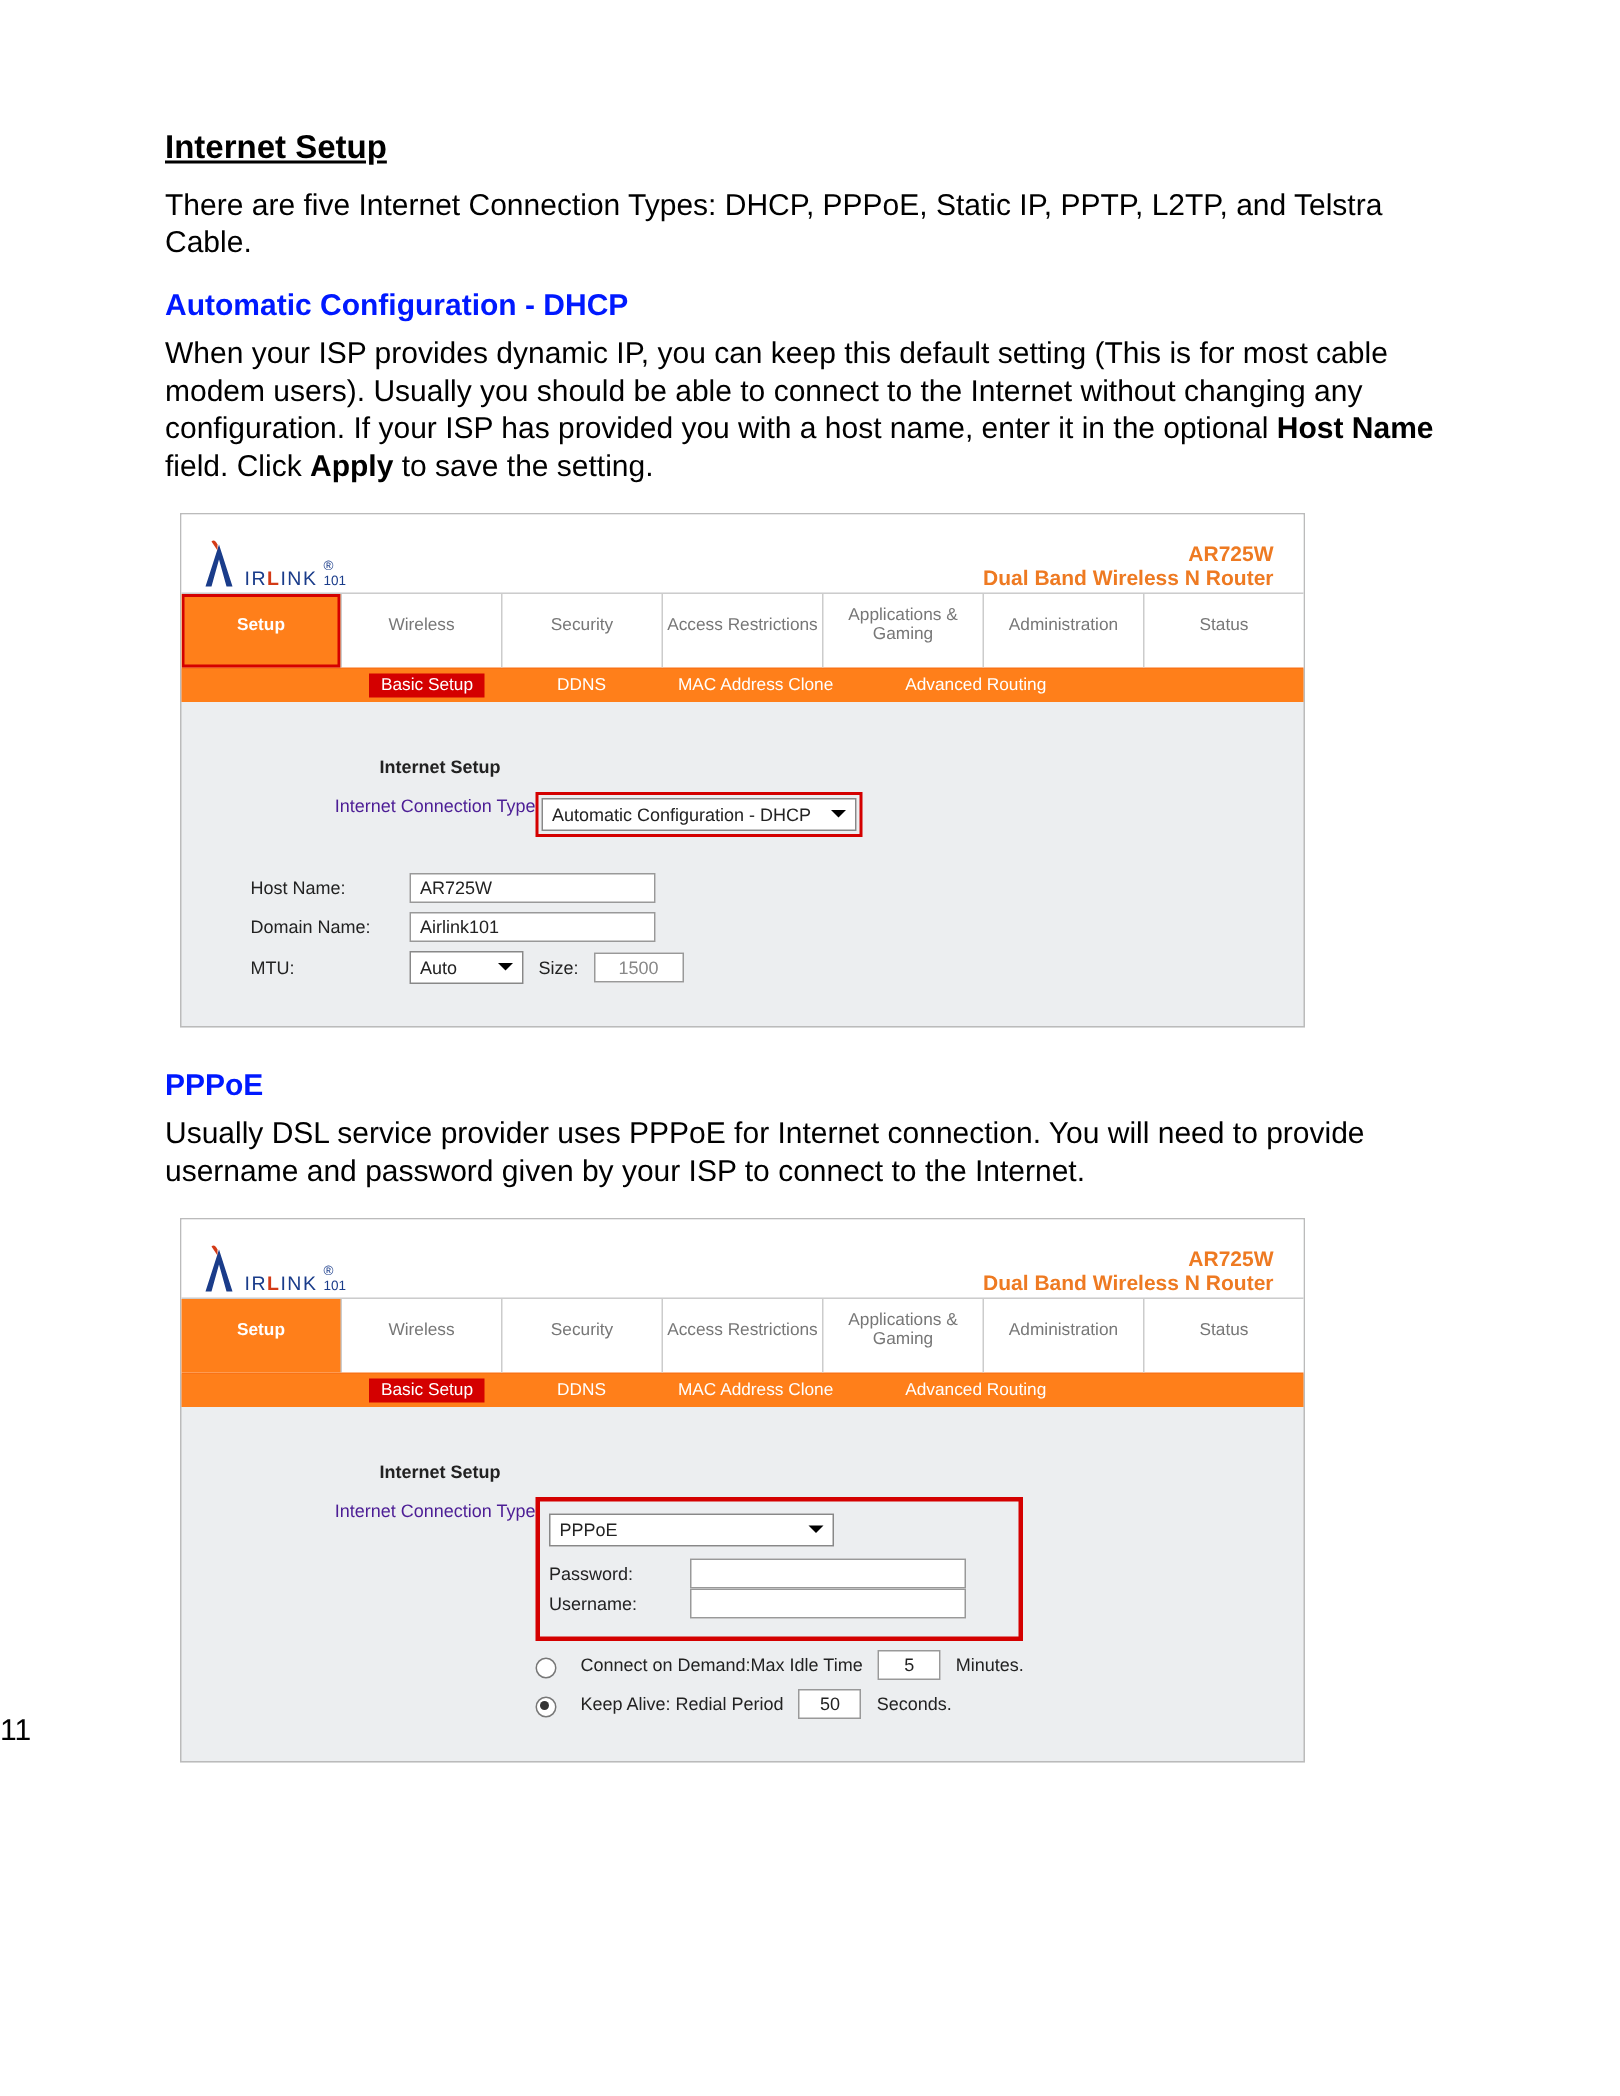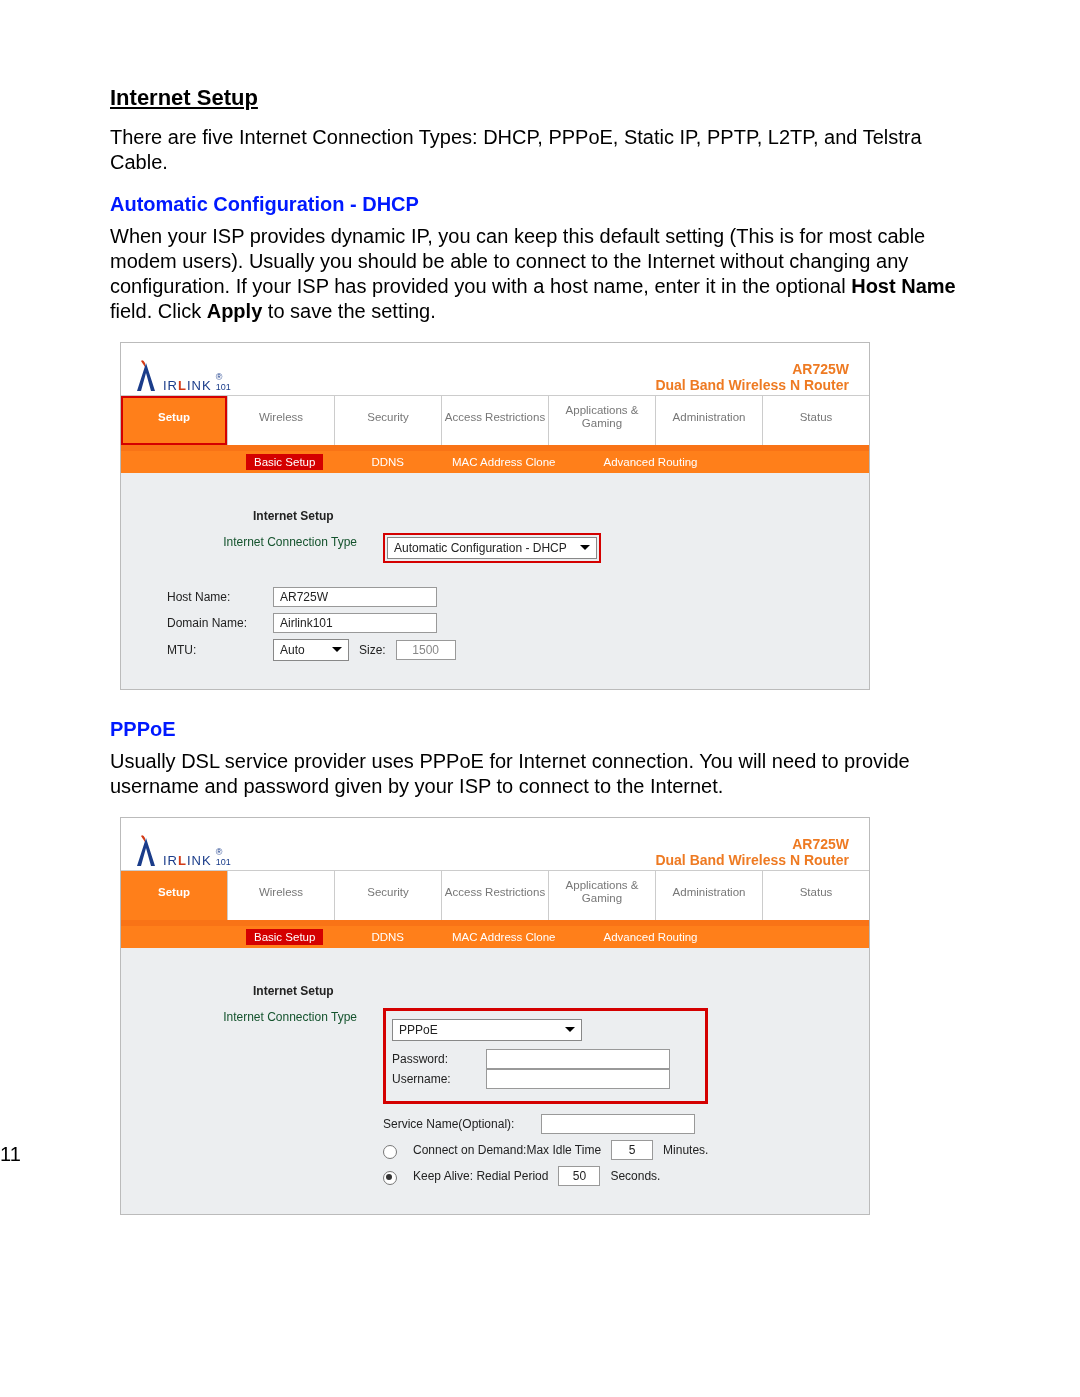"Setup" .main-tabs { border-bottom: 6px solid #f97316 -> 1px solid #f97316 }
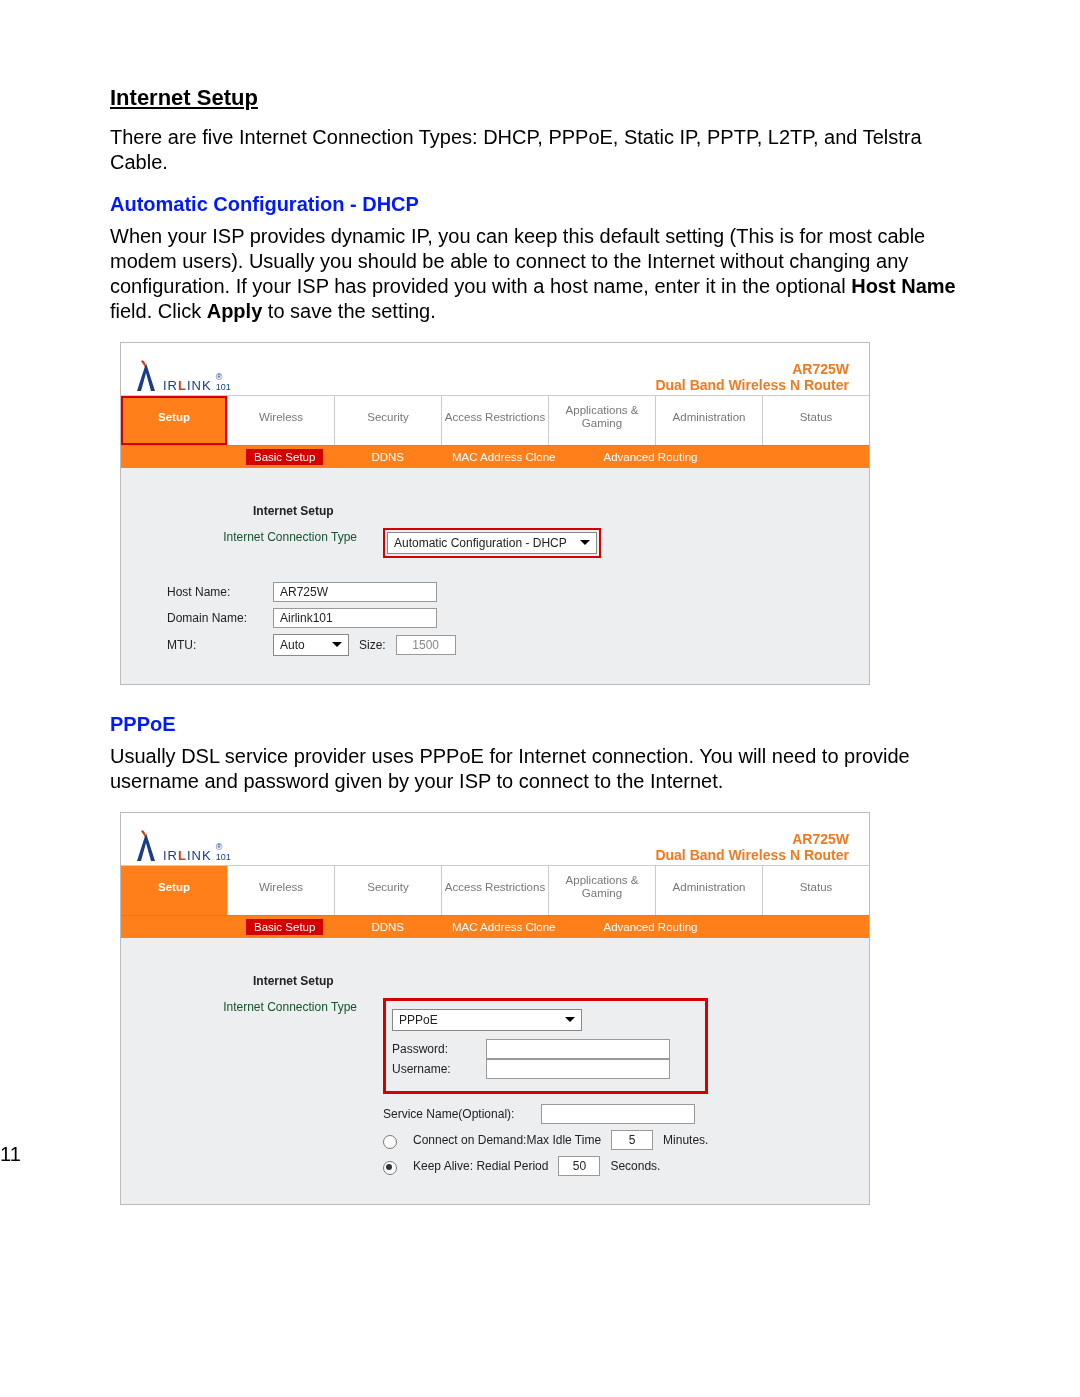"Internet Connection Type" .label-col { color: #14532d -> #4c1d95; padding-right: 26px -> none }
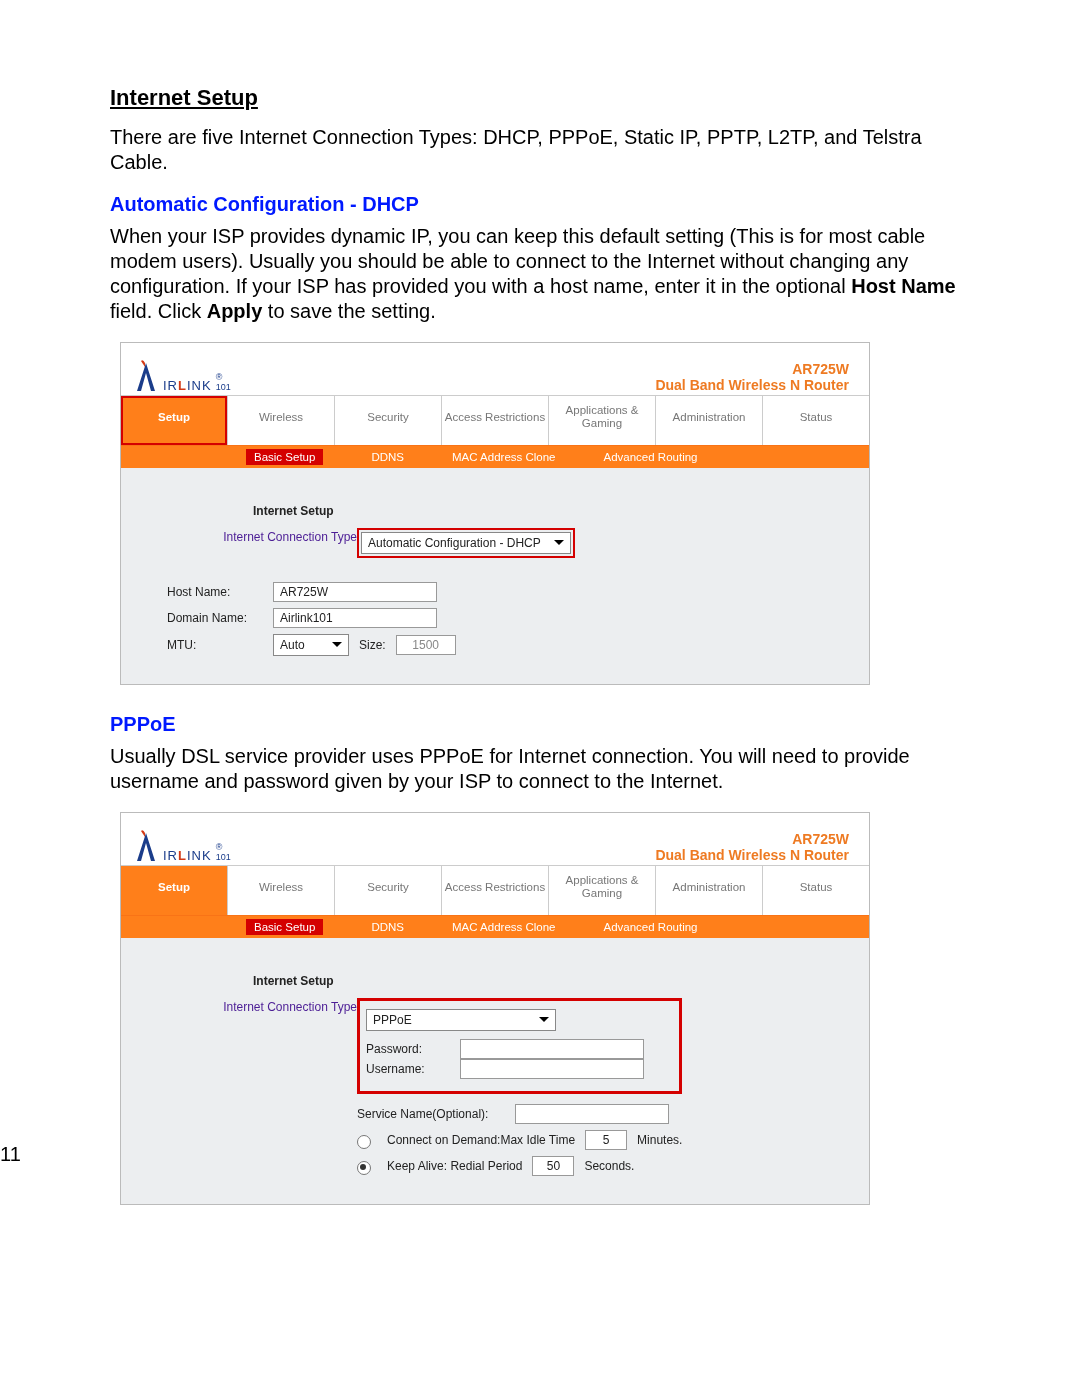"Service Name(Optional):" div.inline-row { html: <div> <span>Service Name(Optional):</span> <span></span> </div> -> none }
